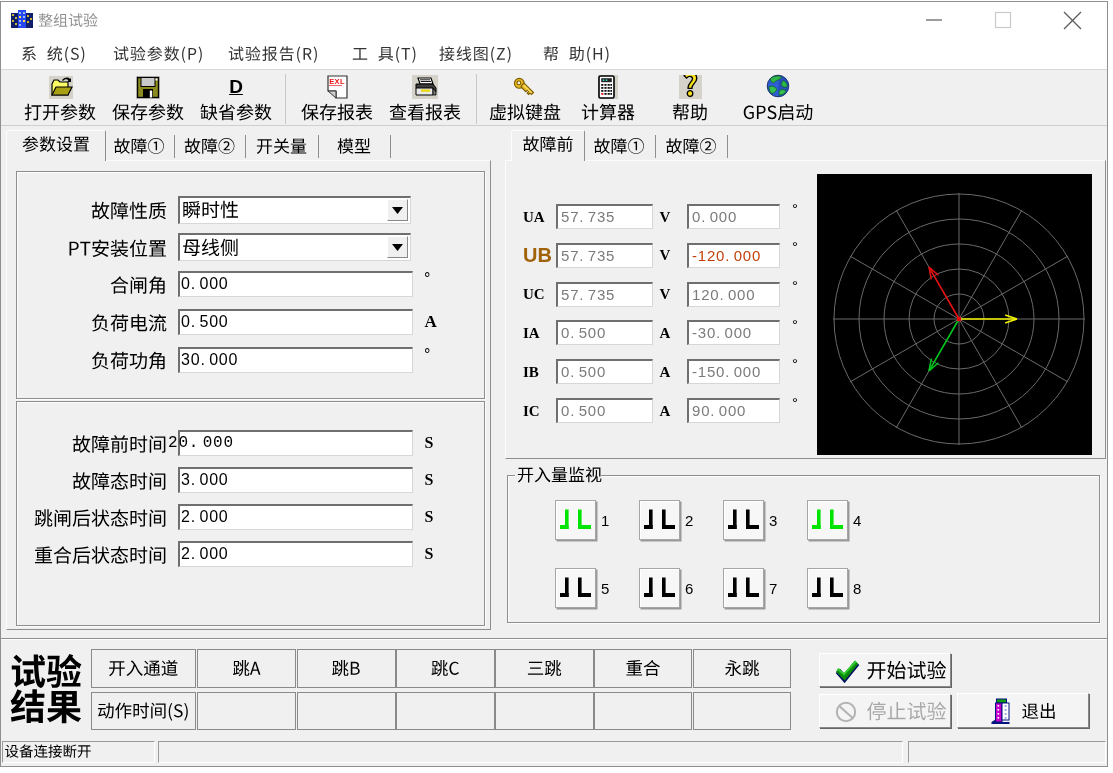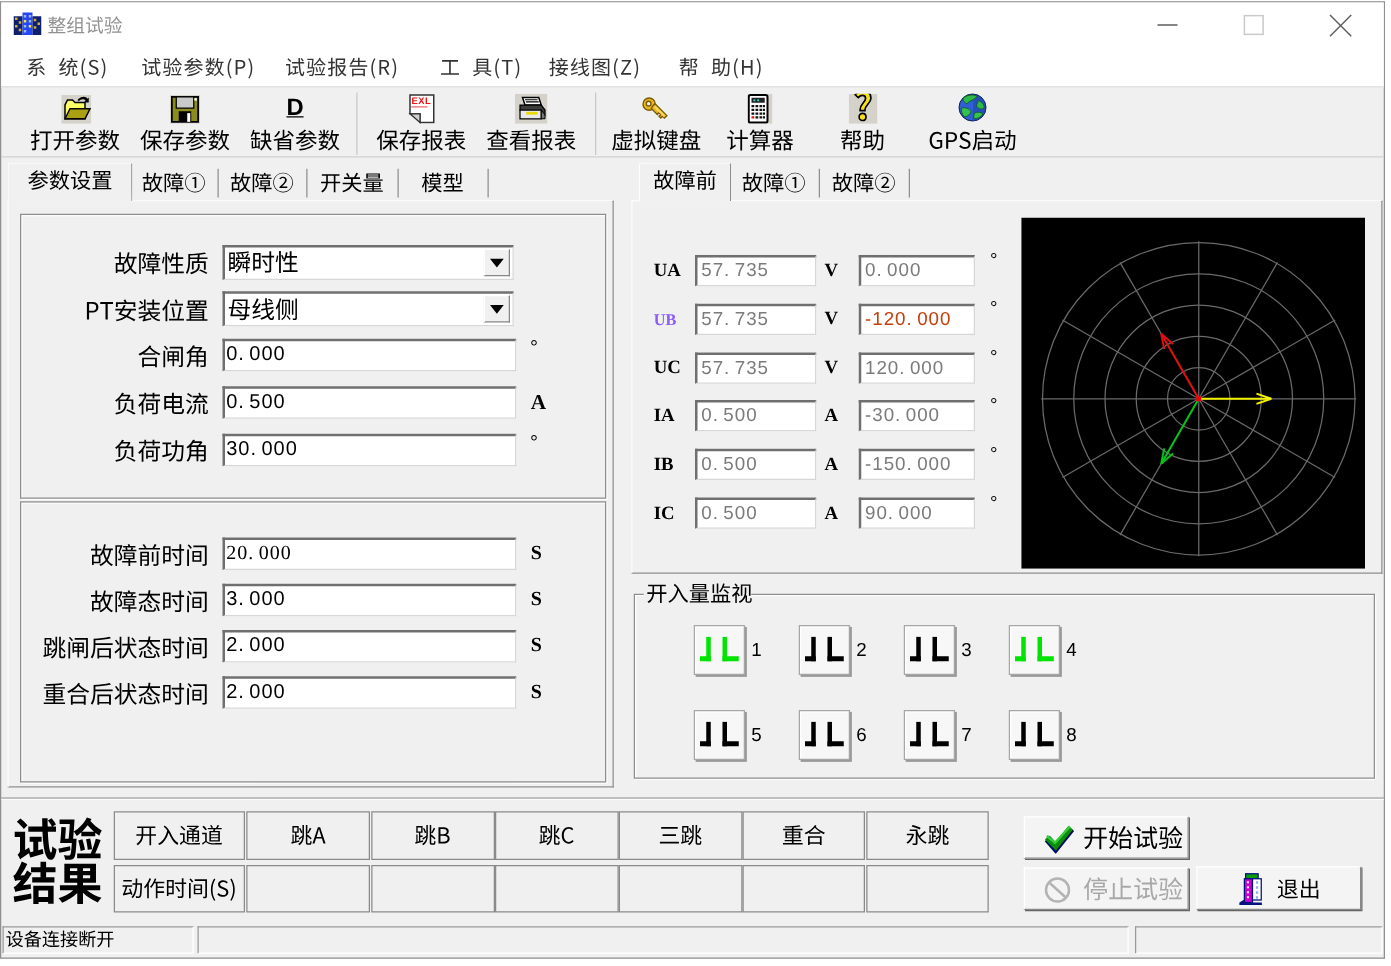"UB" div { color: #8b5cf6 -> #a16207; font-family: Liberation Serif, serif -> Liberation Sans, sans-serif; font-size: 13px -> 20px }
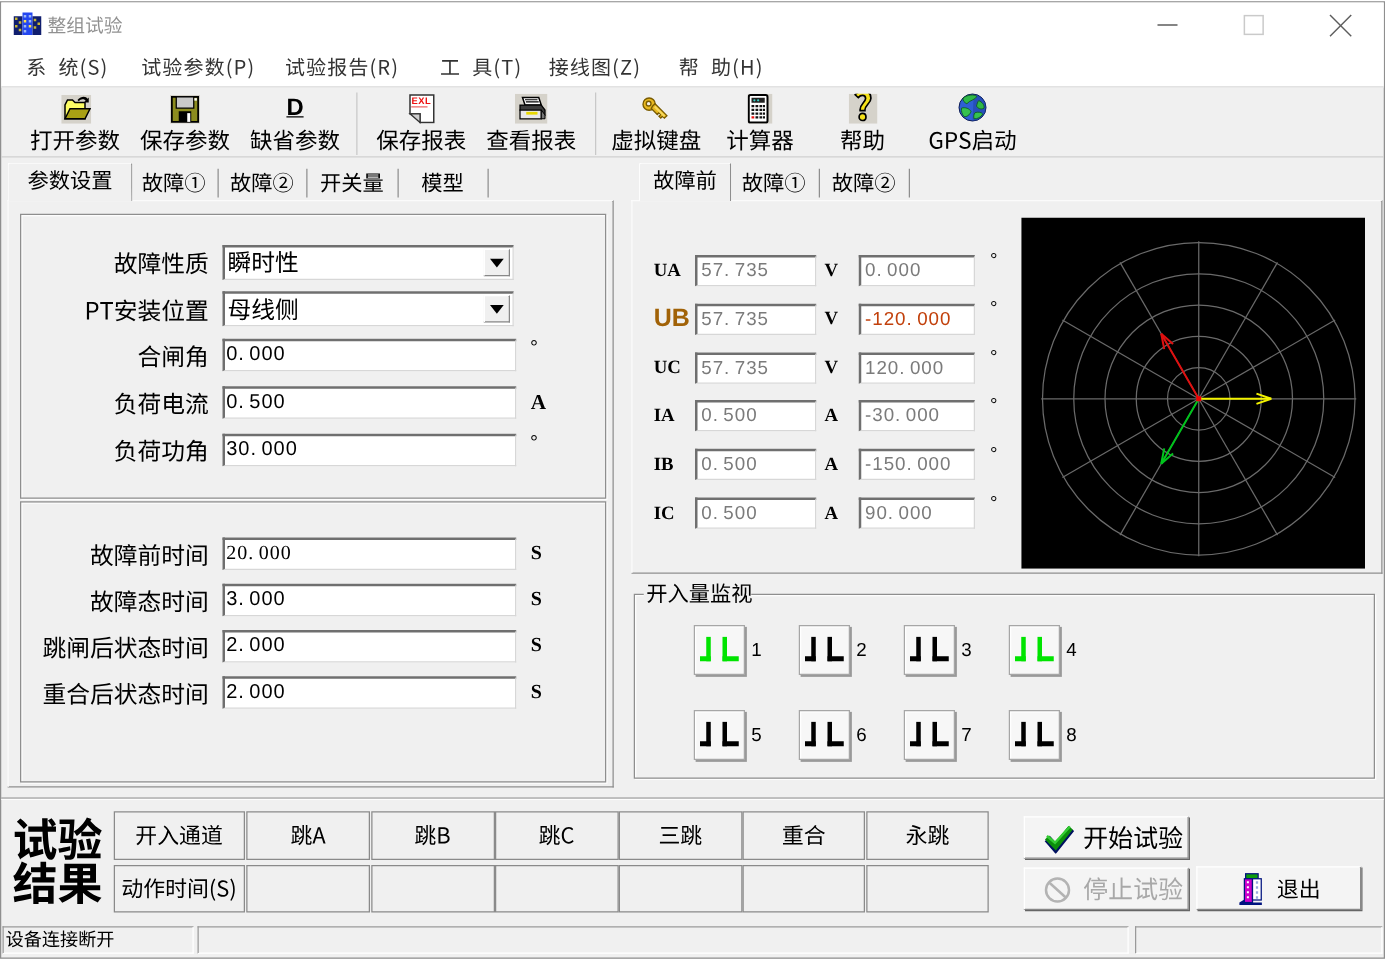"20. 000" div { font-family: Liberation Serif, serif -> Liberation Mono, monospace; left: 181.0px -> 168px }
